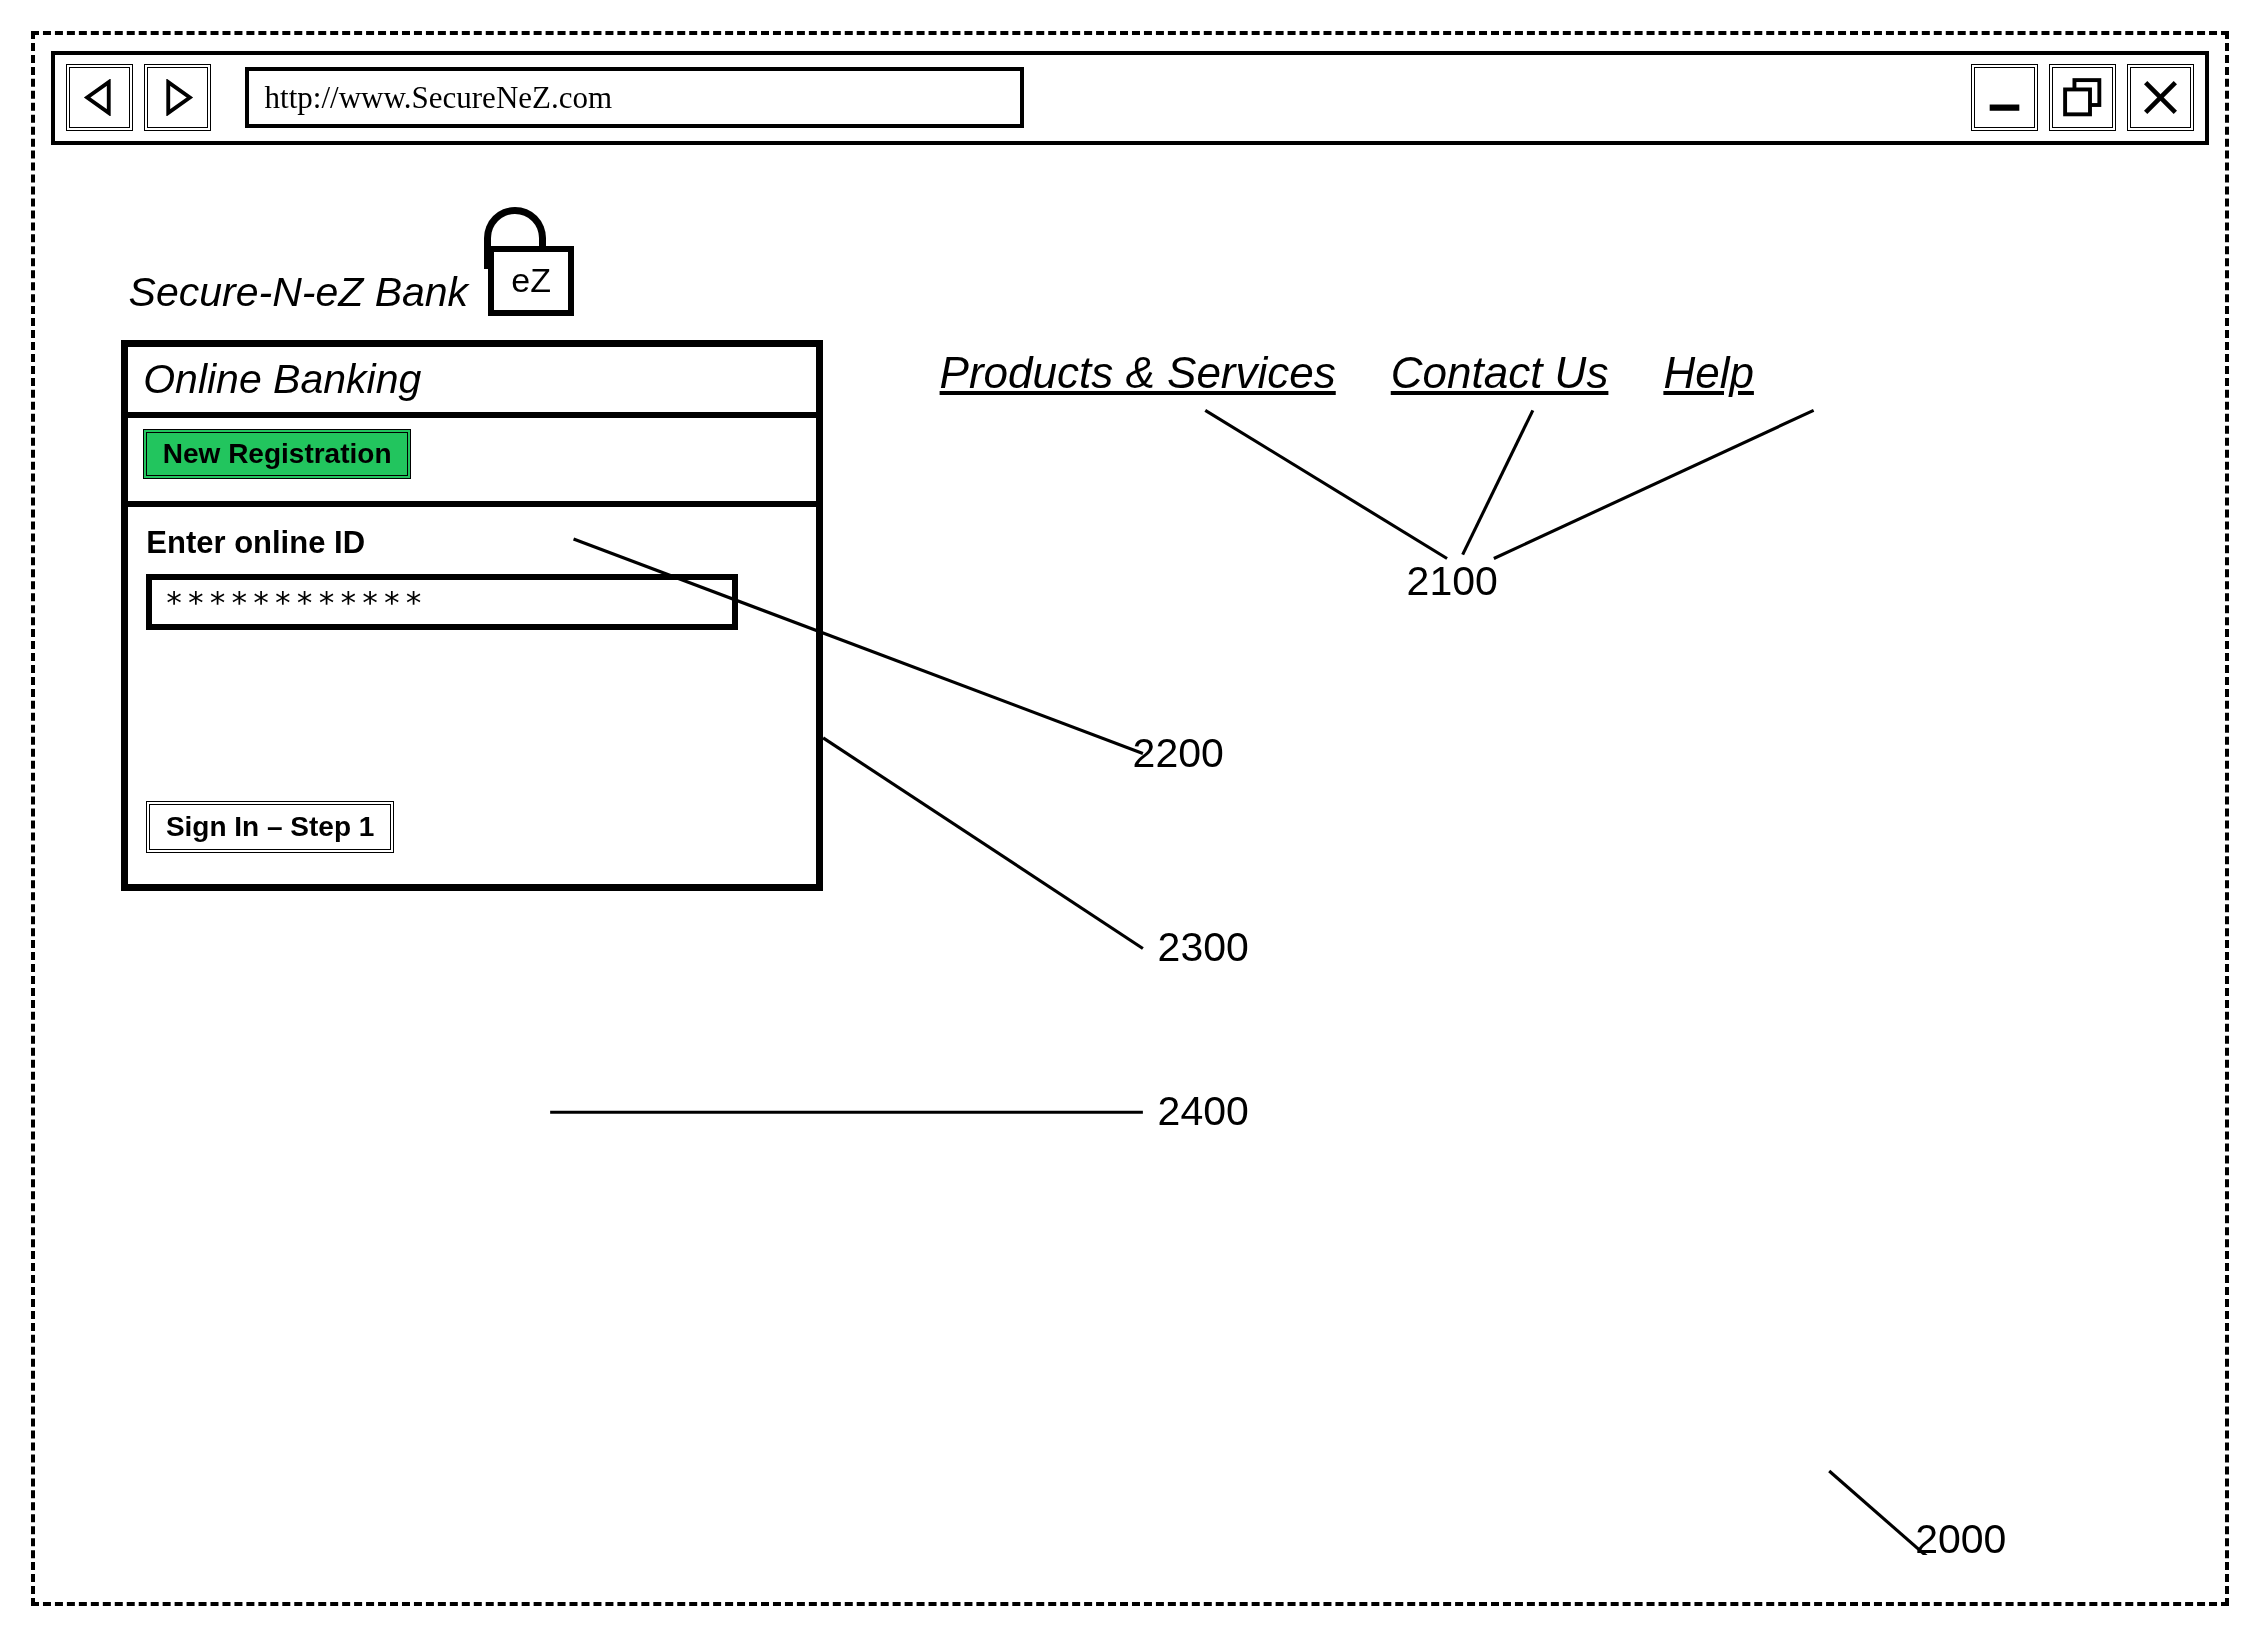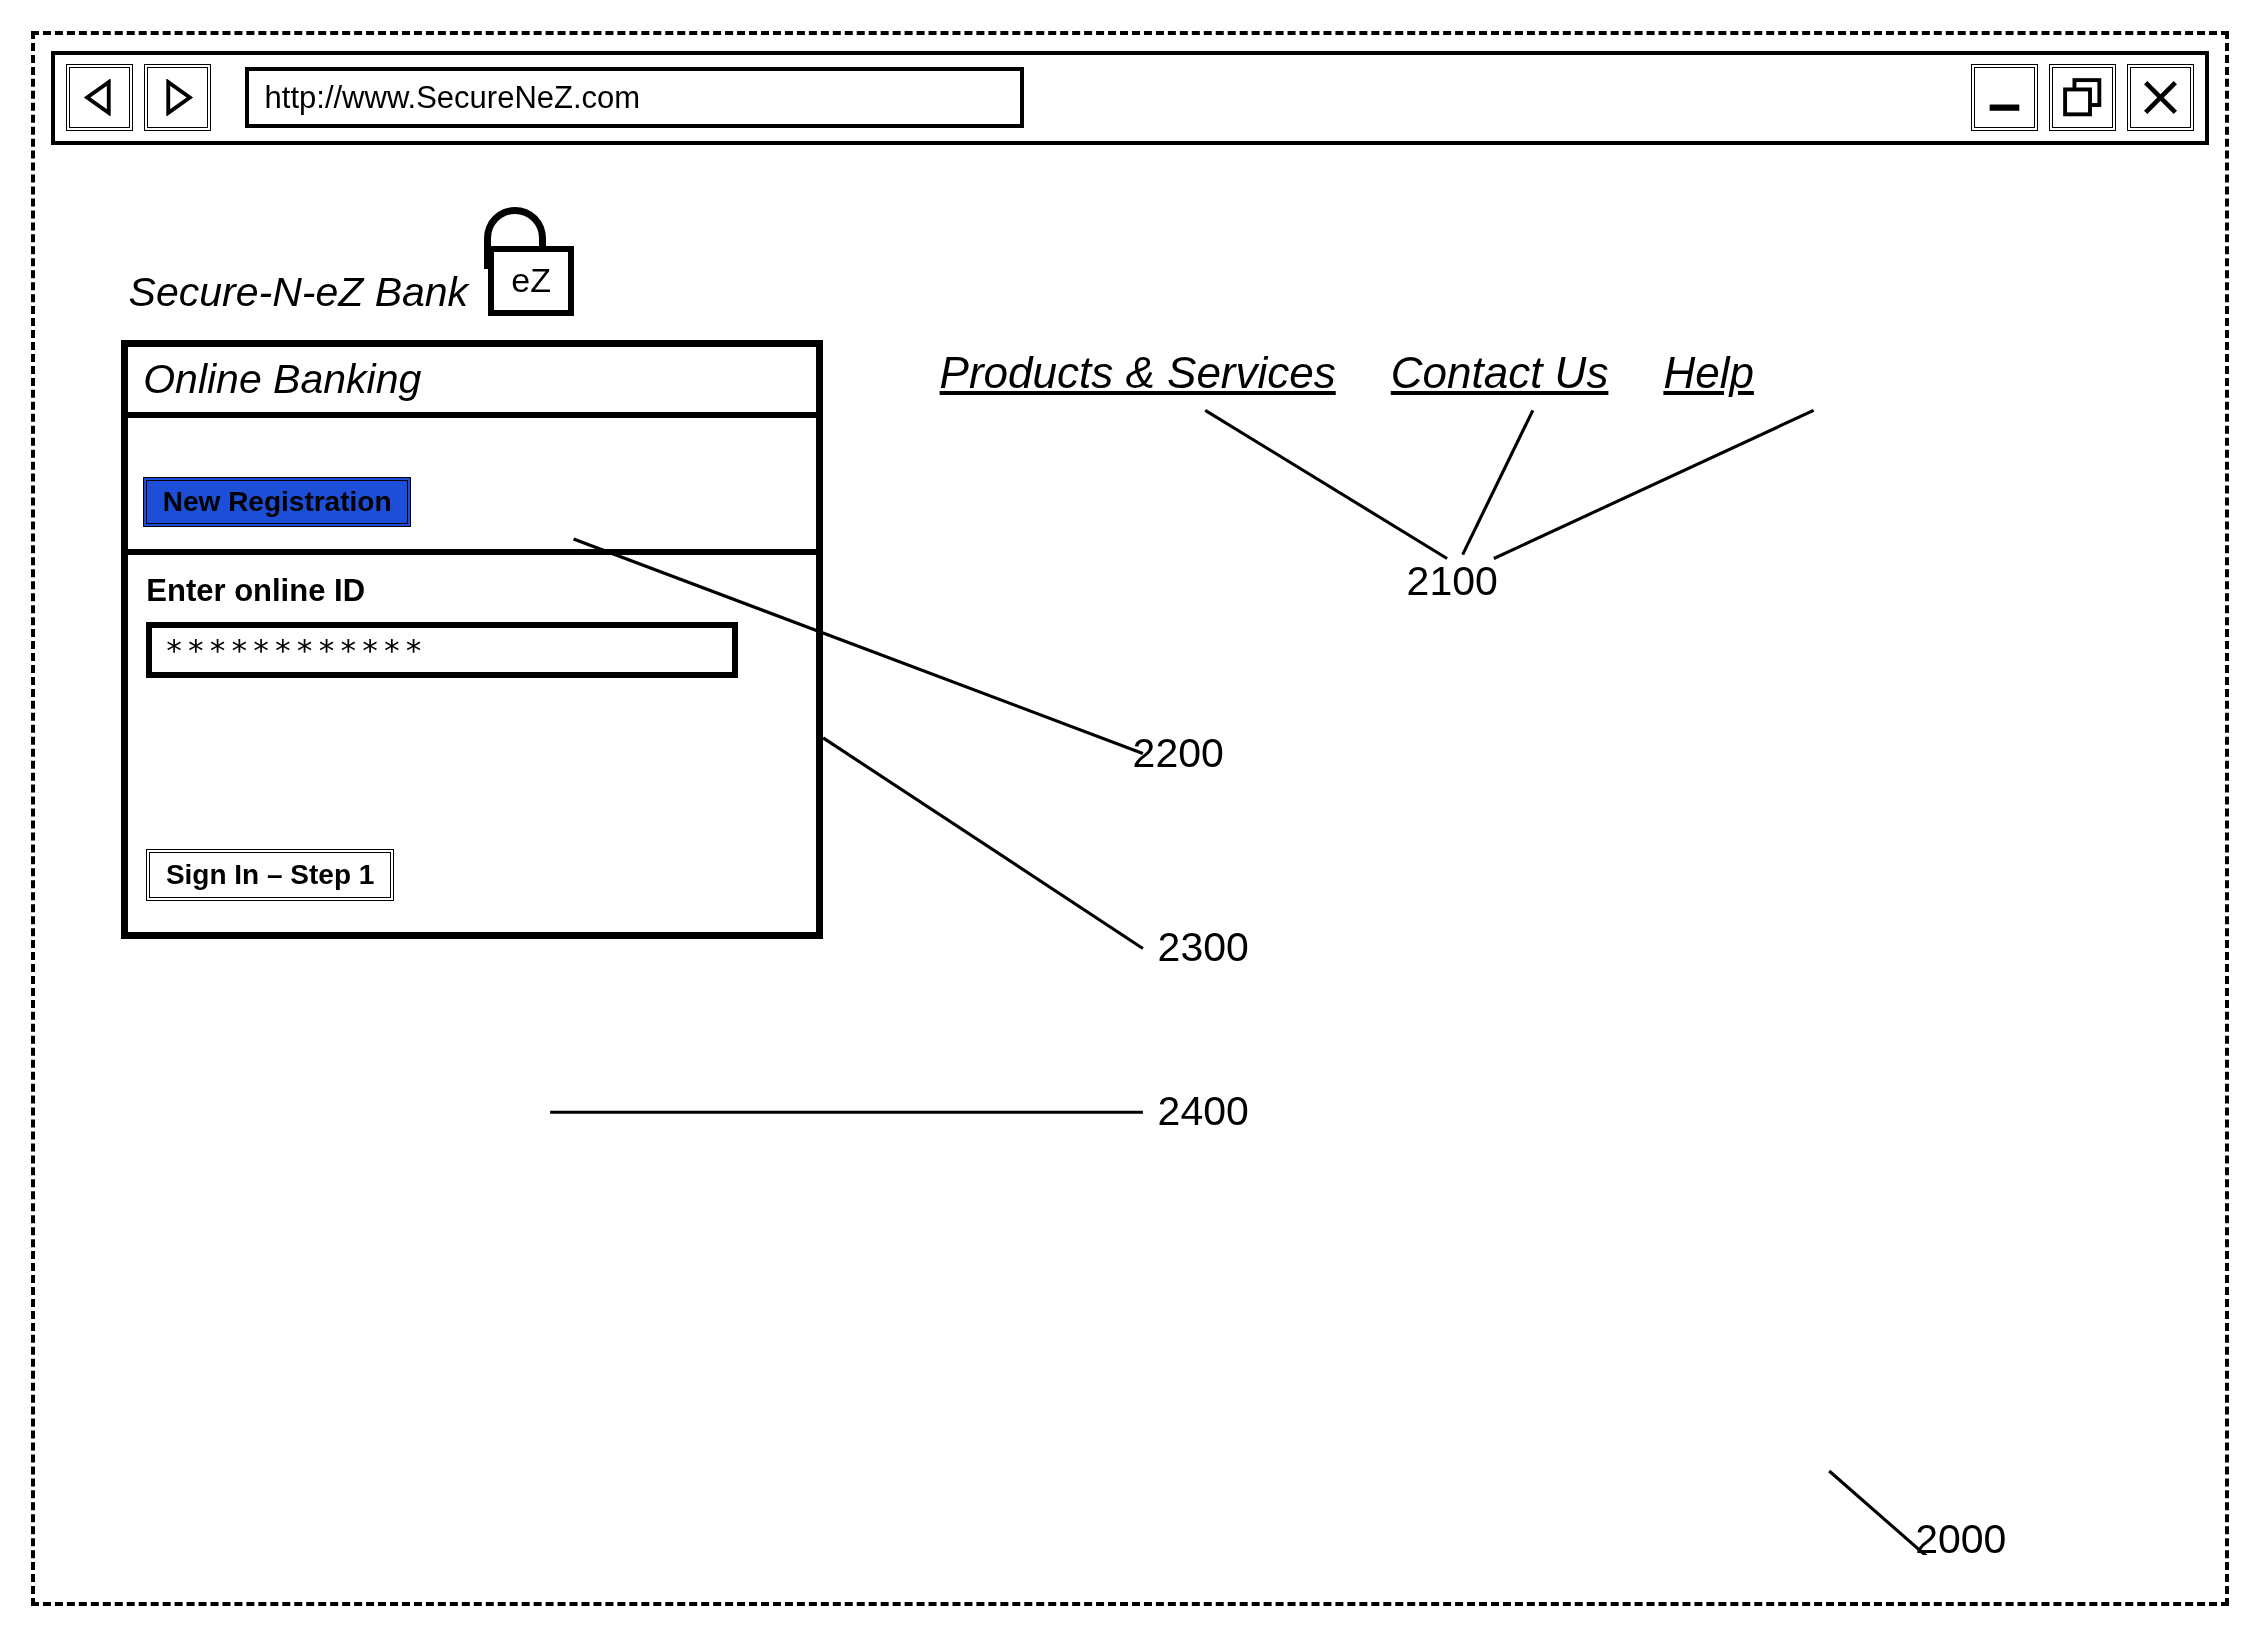"http://www.SecureNeZ.com" .browser-chrome { font-family: none -> Liberation Serif, serif }
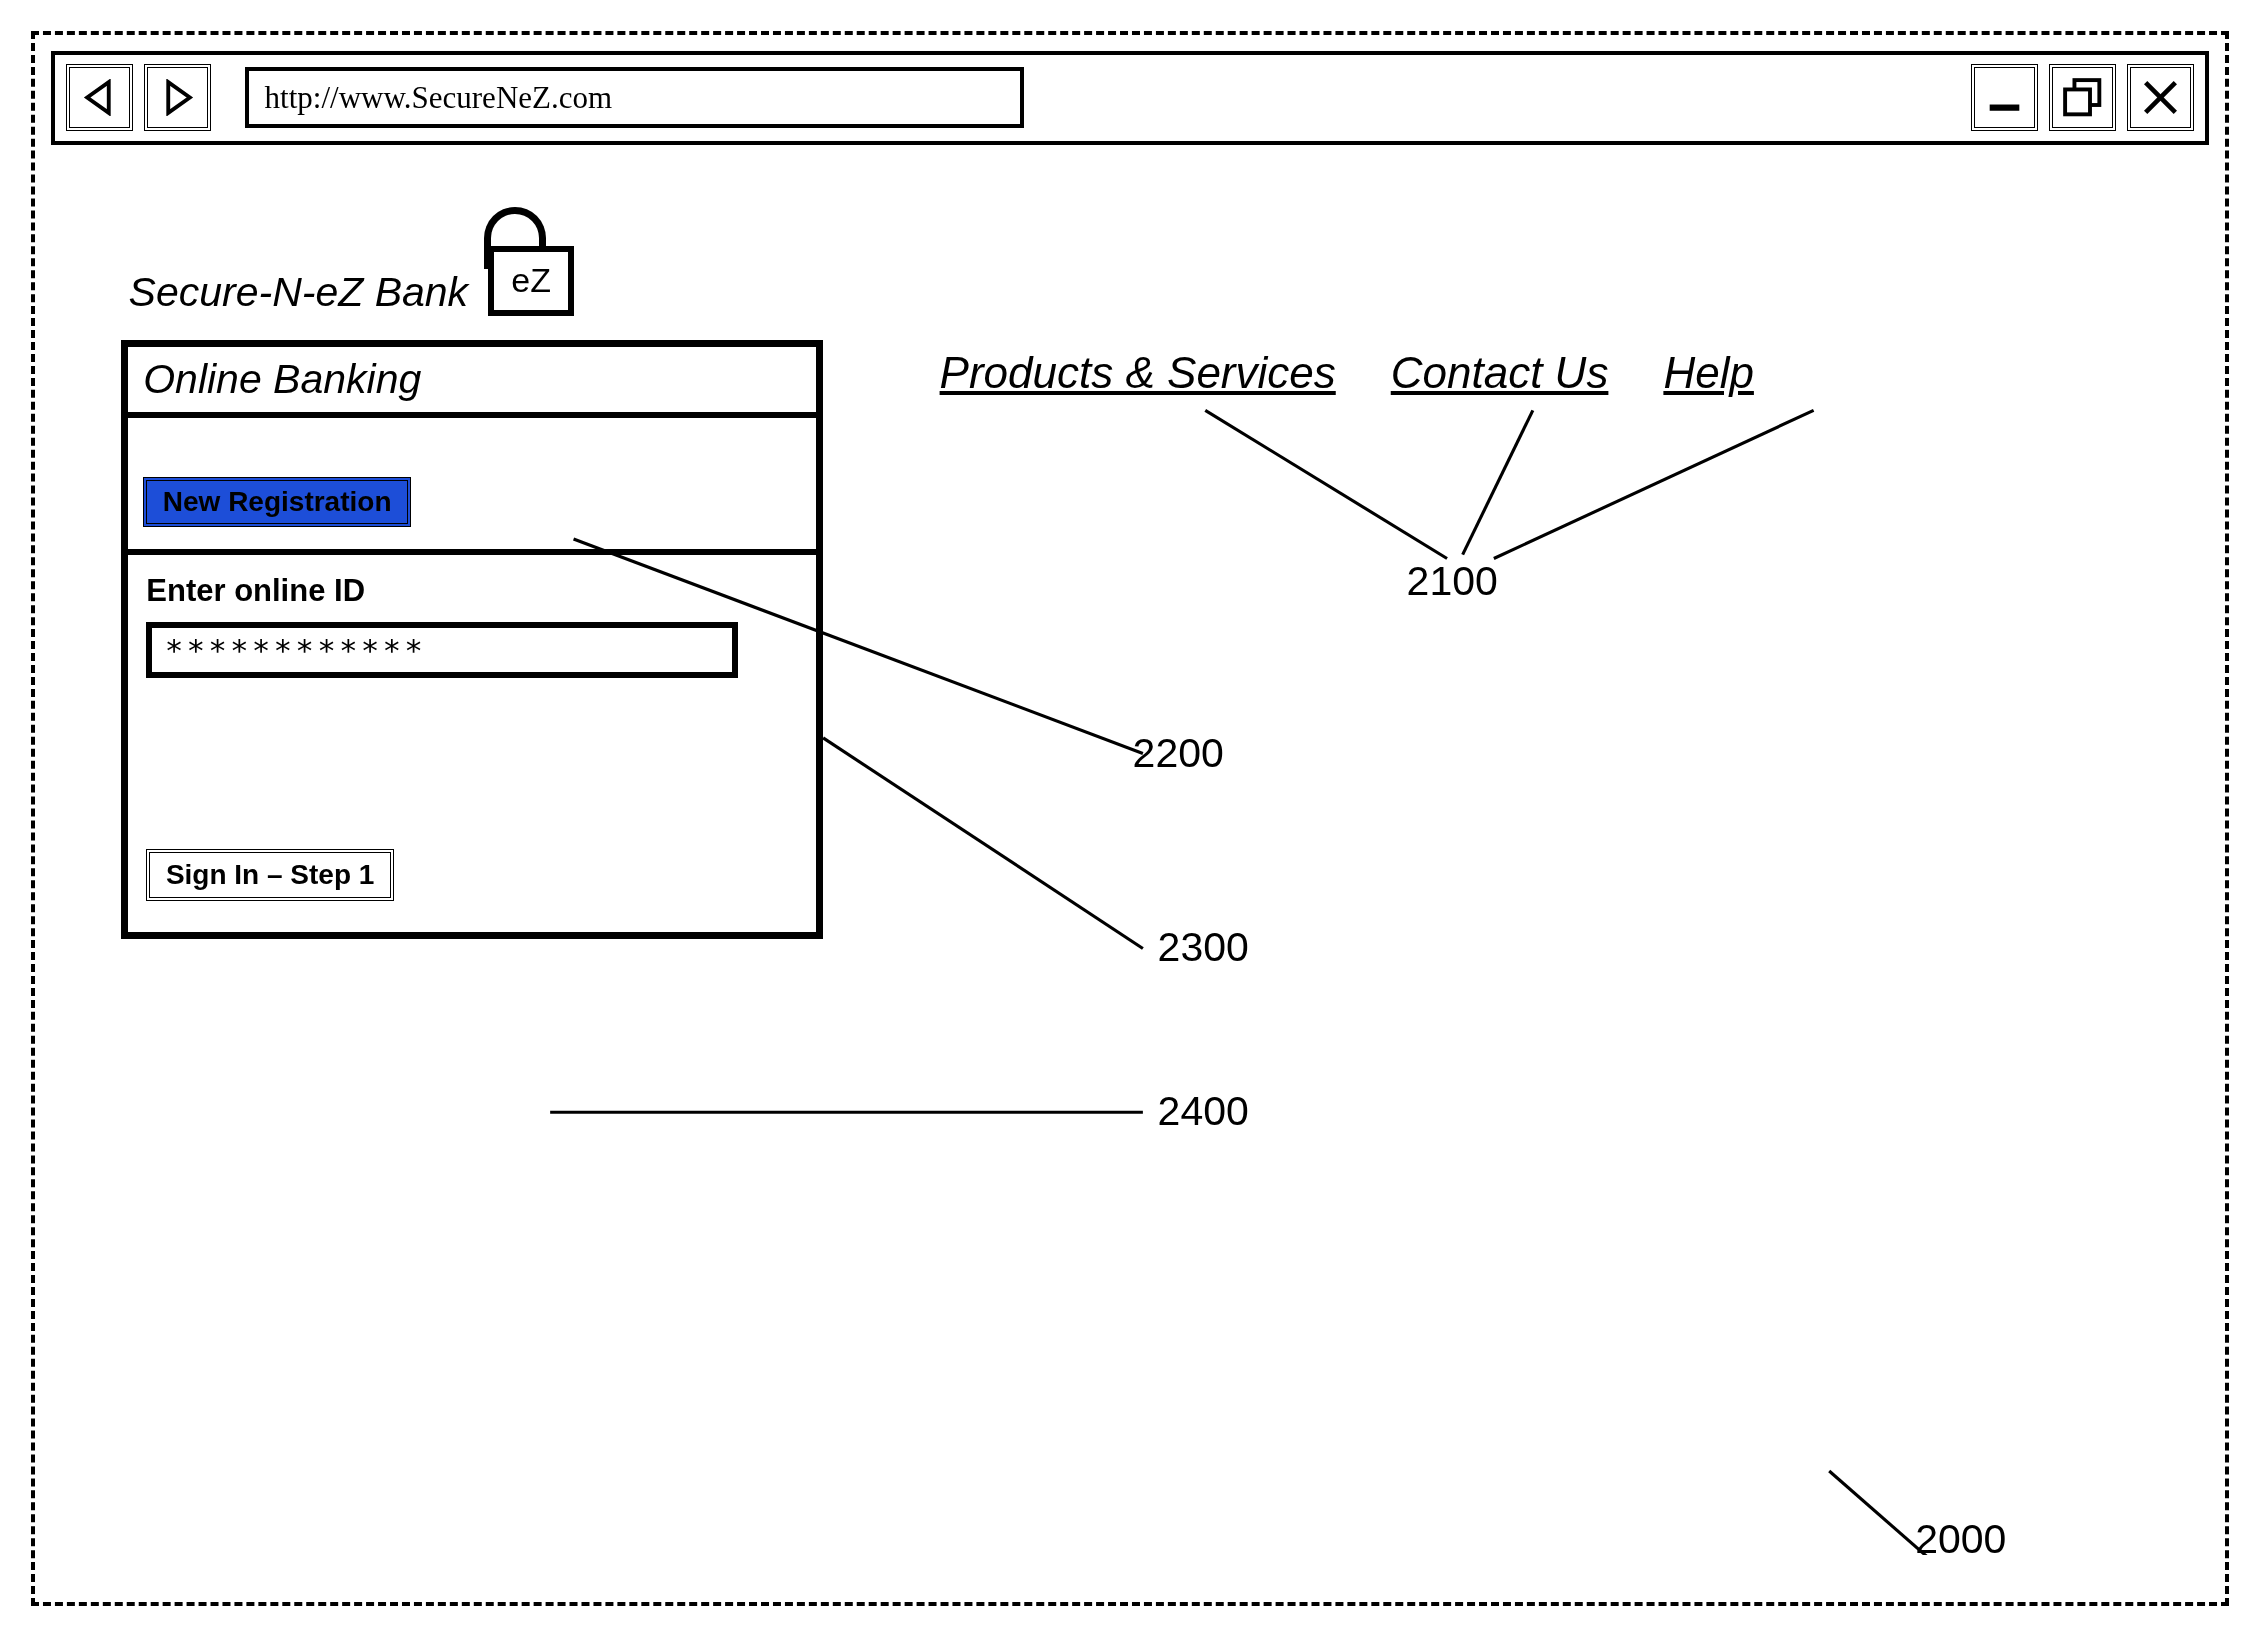"New Registration" .reg-btn { background: #1d4ed8 -> #22c55e; margin-top: 48px -> none }
